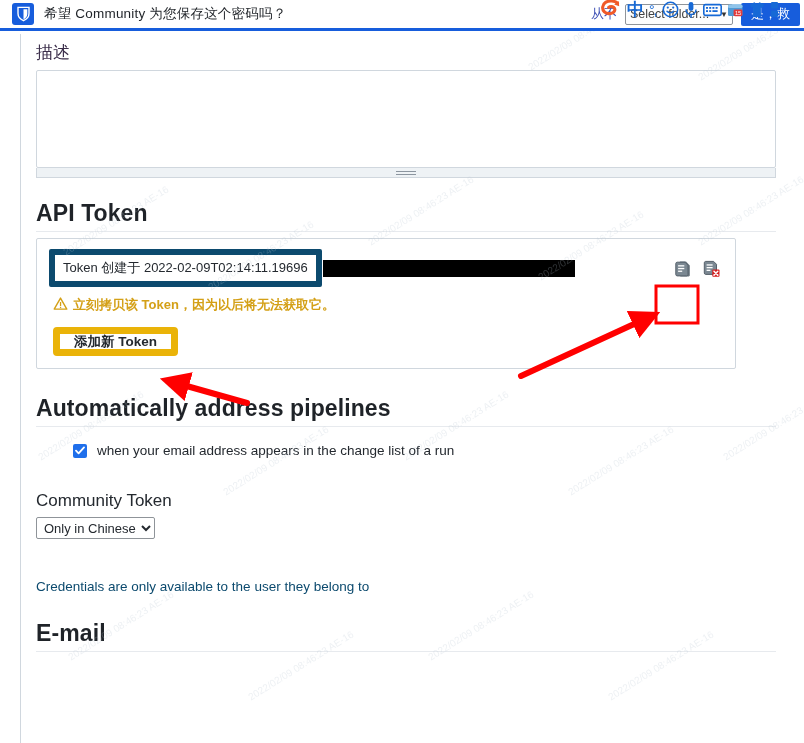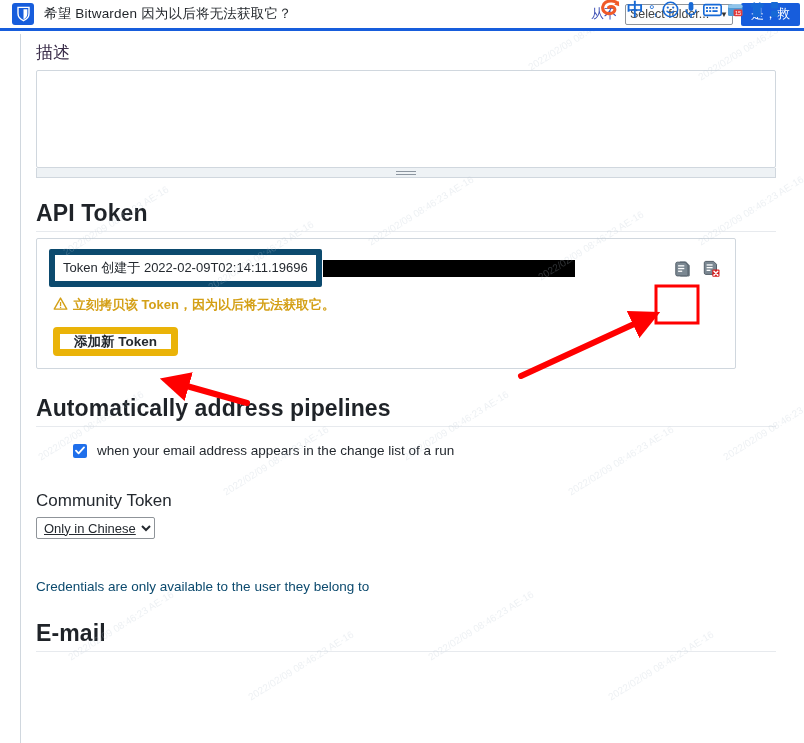"希望 Bitwarden 因为以后将无法获取它？" div { text: Bitwarden 因为以后将无法获取它 -> Community 为您保存这个密码吗 }
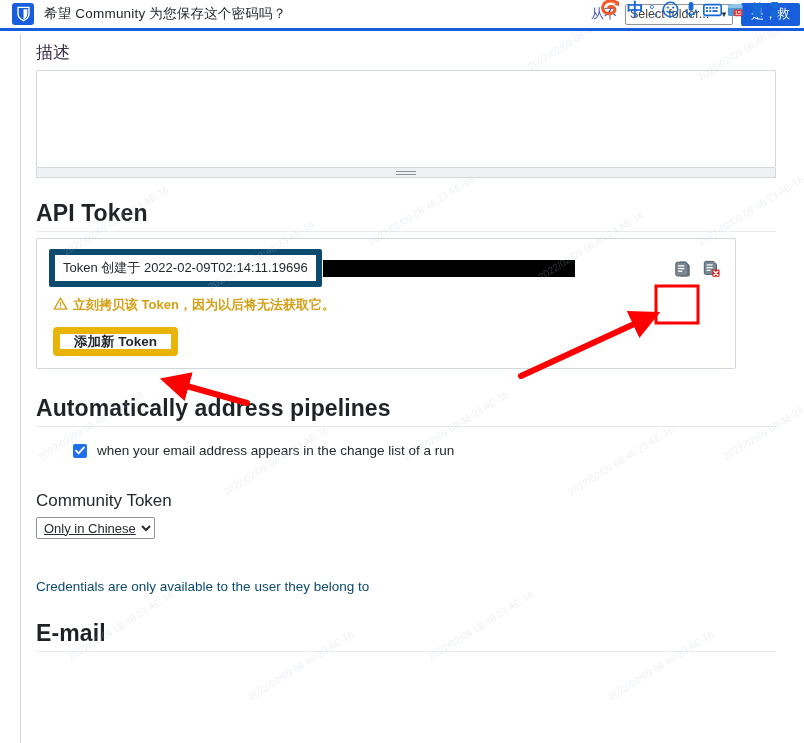"Only in Chinese" select.styled { text-decoration: underline -> none }
